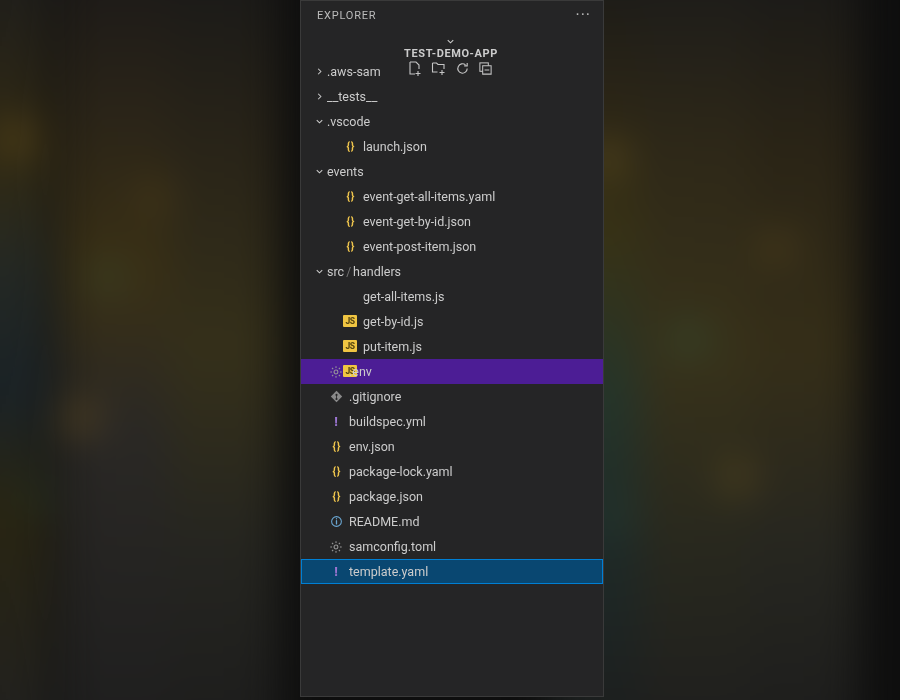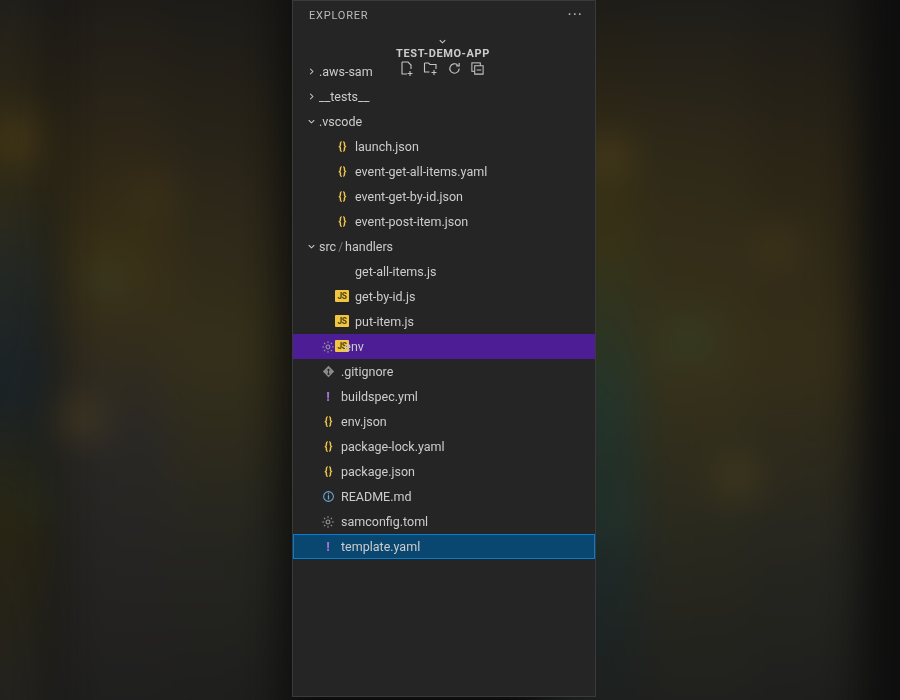"EXPLORER" .panel { left: 292px -> 300px }
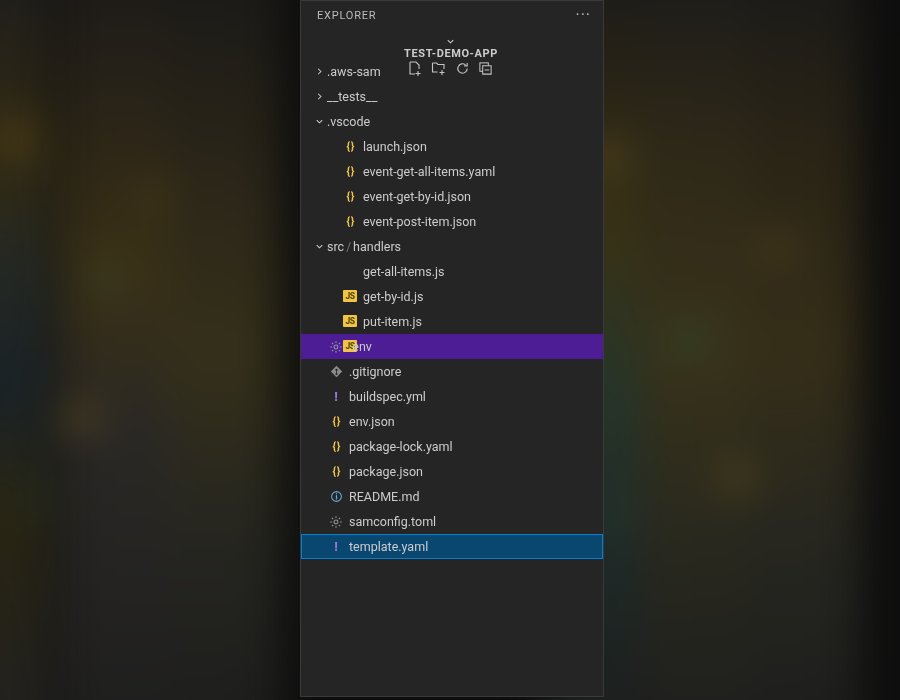"events" div.row { html: none -> <div> <span></span> <span> <svg> <path></path> </svg> </span> <span>events</span> </div> }
